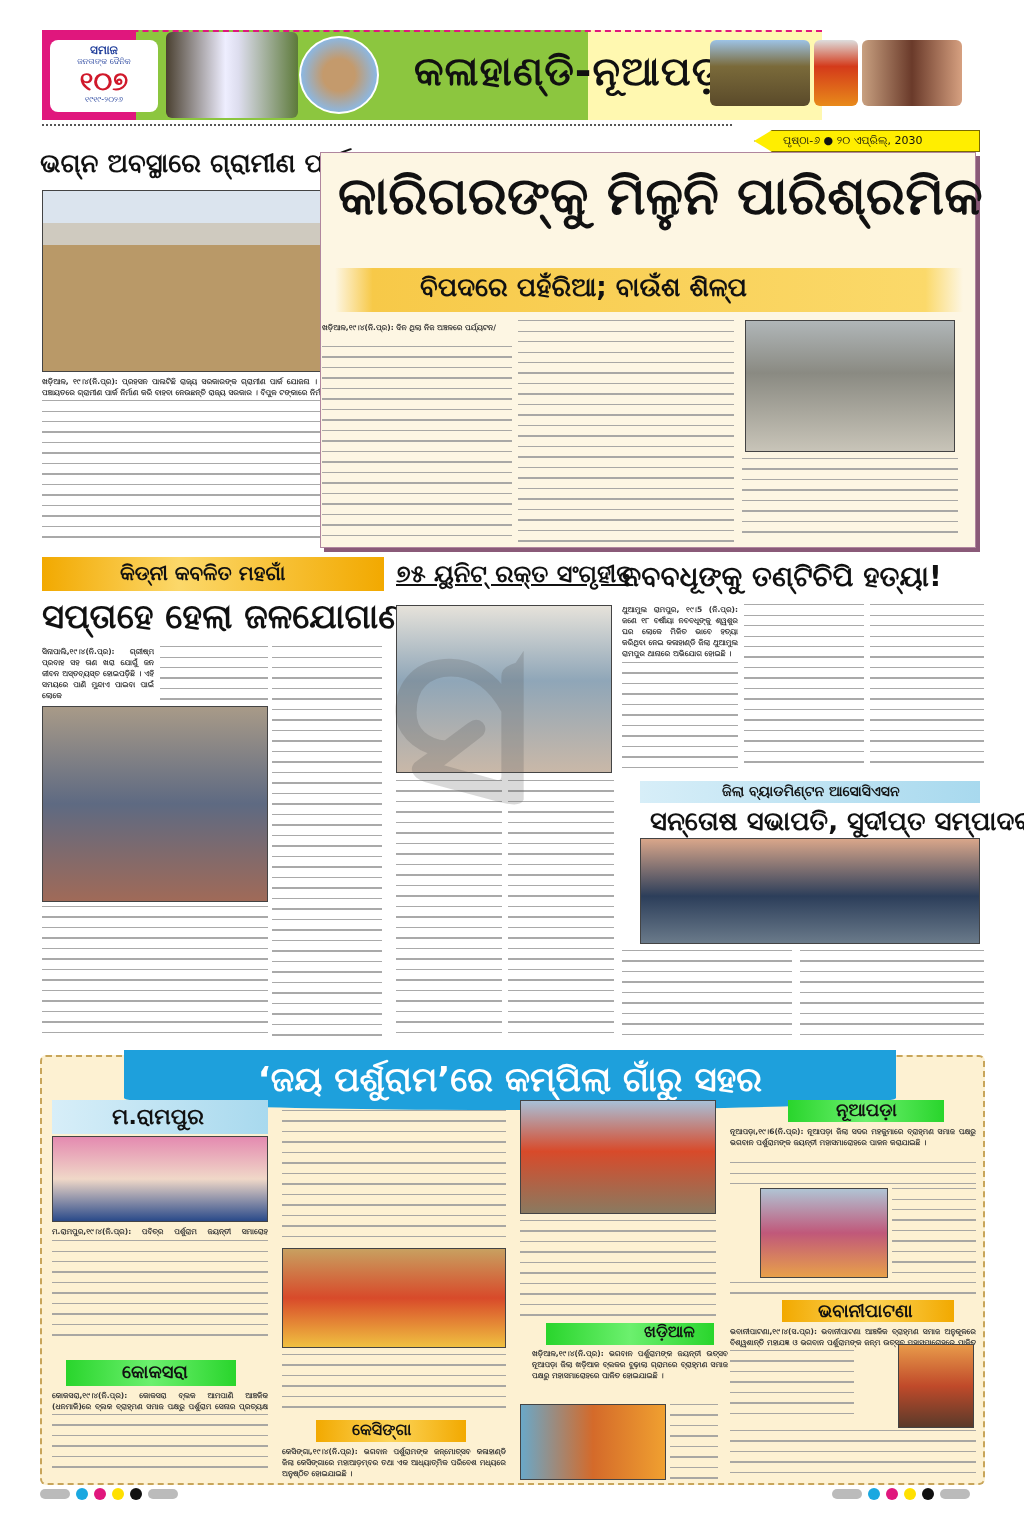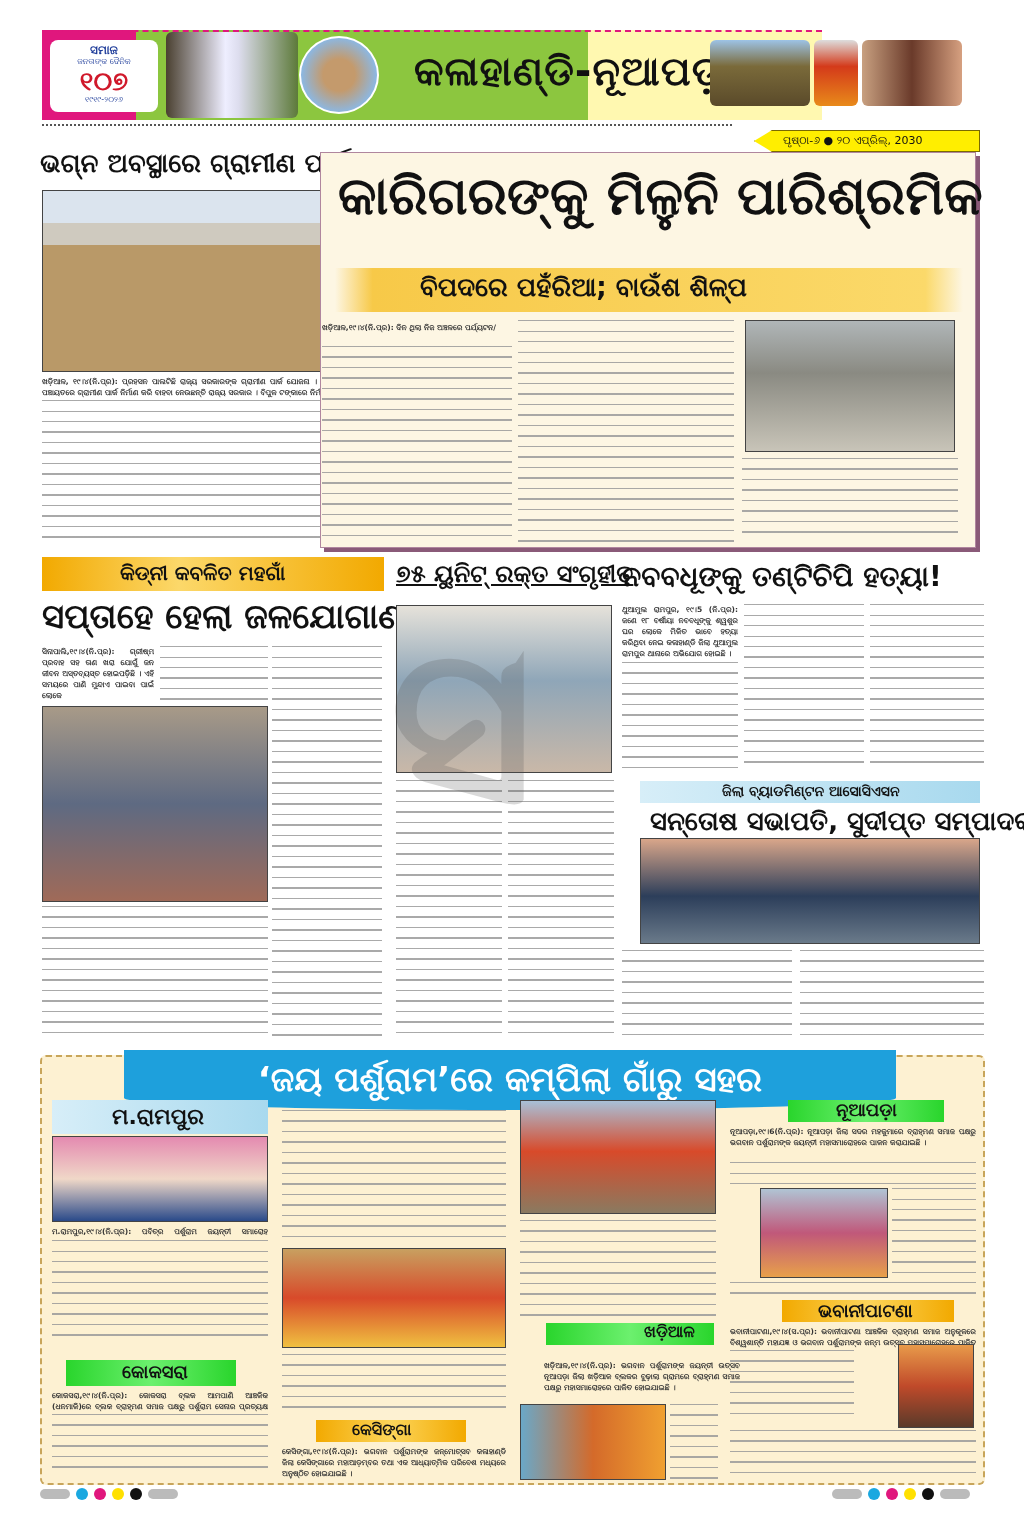"ଖଡ଼ିଆଳ,୧୯।୪(ନି.ପ୍ର): ଭଗବାନ ପର୍ଶୁରାମଙ୍କ" div.abs { left: 544px -> 532px; margin-top: 12px -> none }
